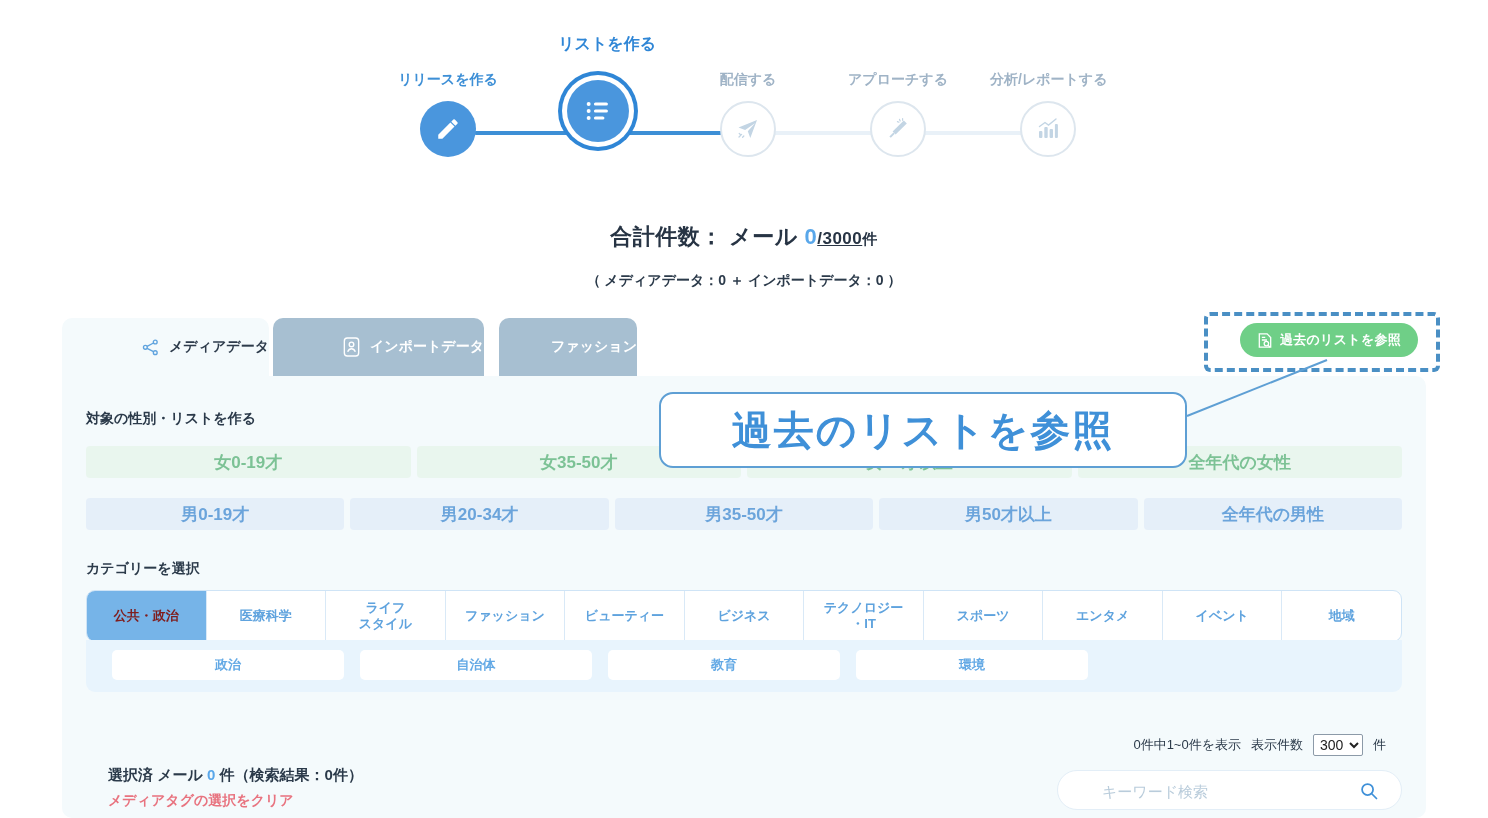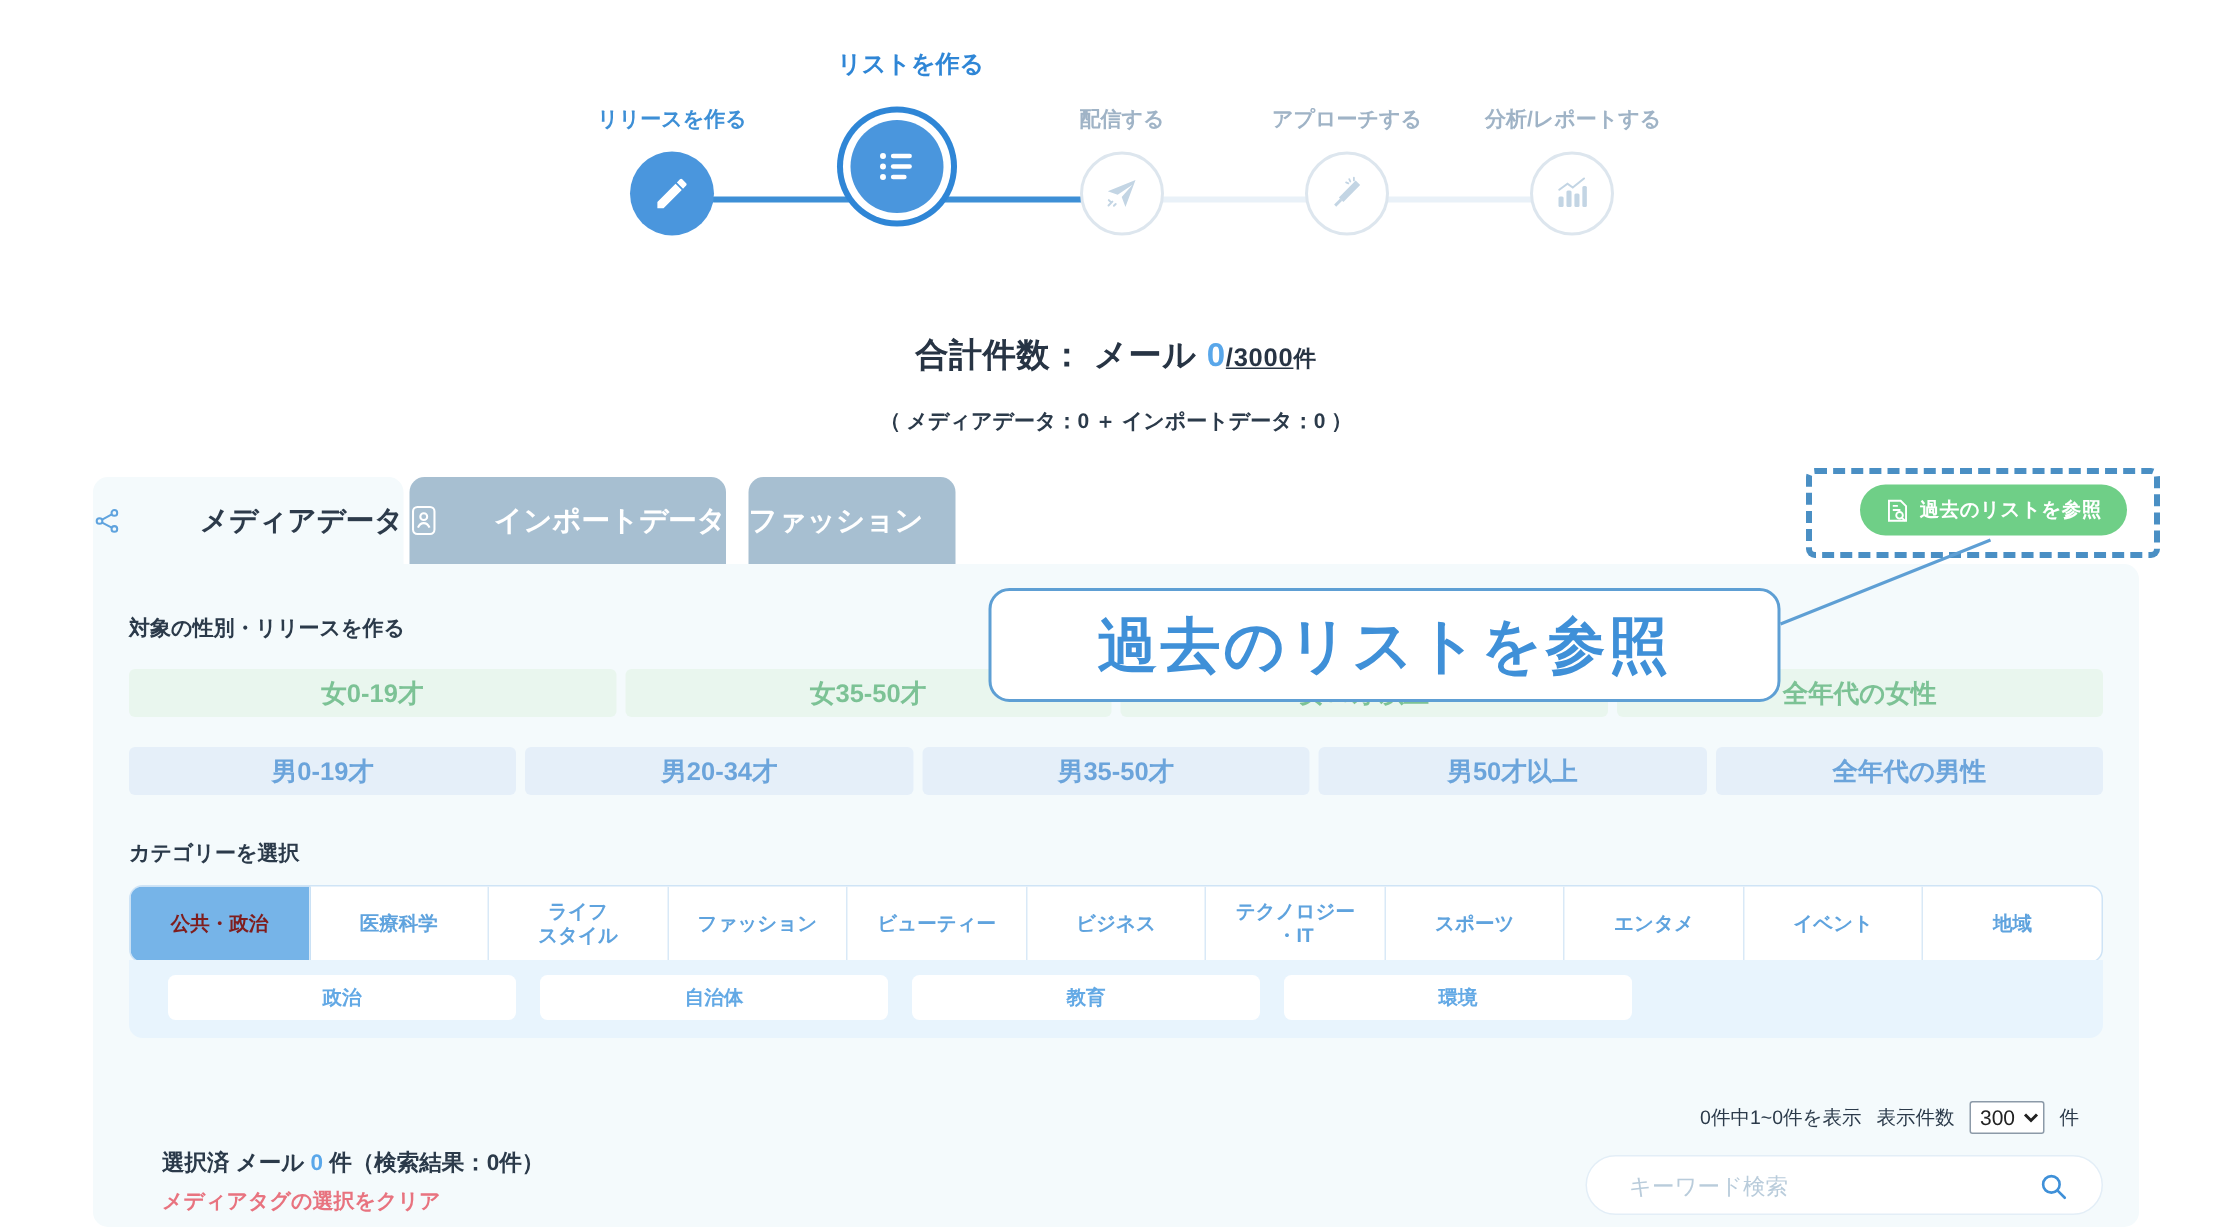"メディアデータ" .tab { font-size: 19px -> 14px; justify-content: space-between -> flex-end }
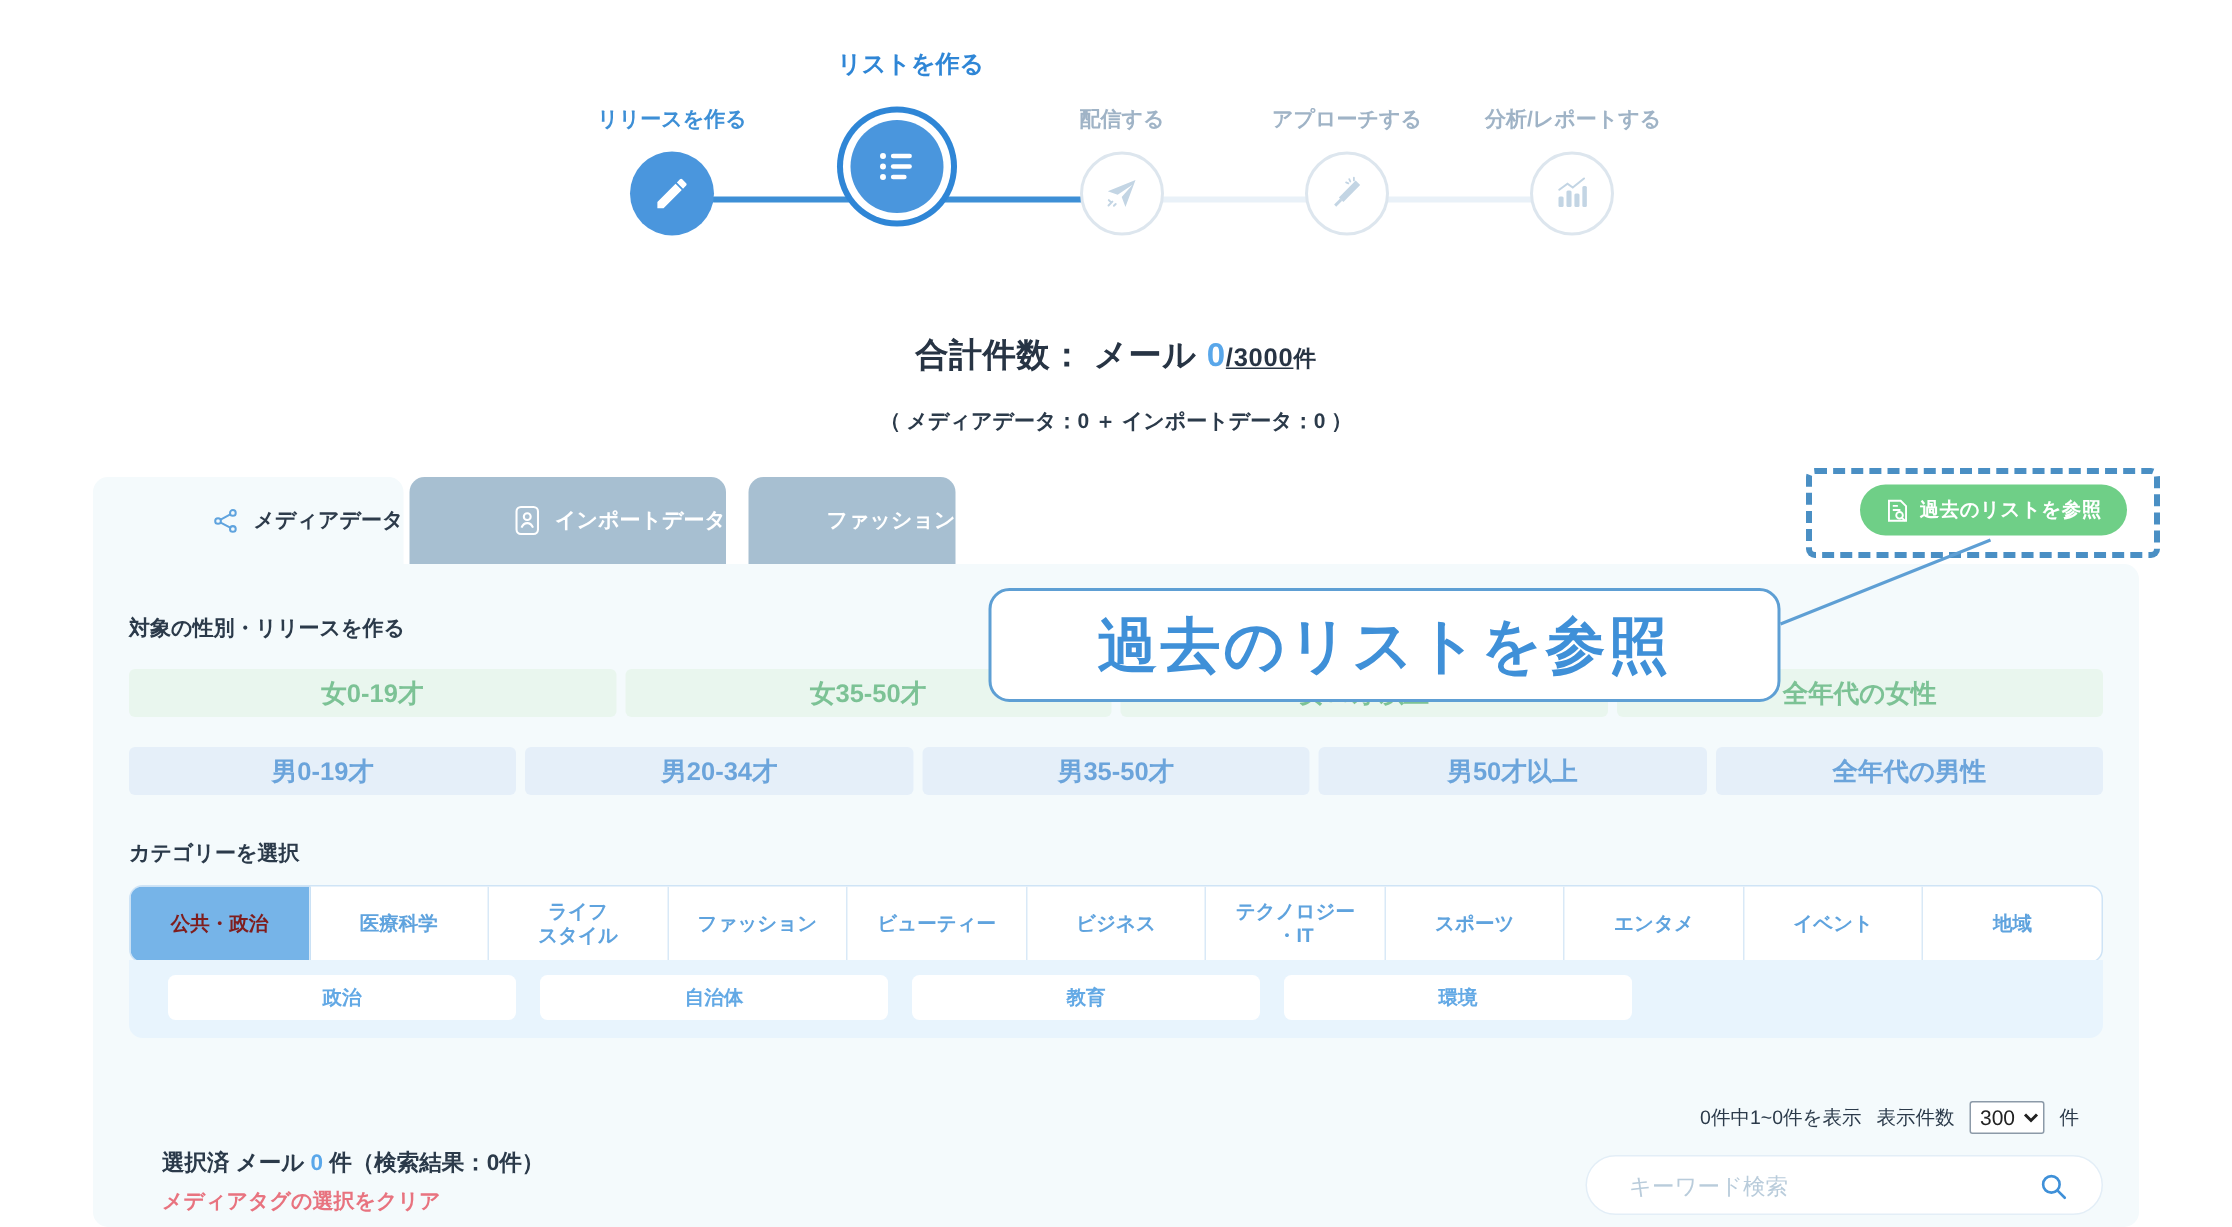"対象の性別・リリースを作る" div.sec-title { text: リース -> スト }
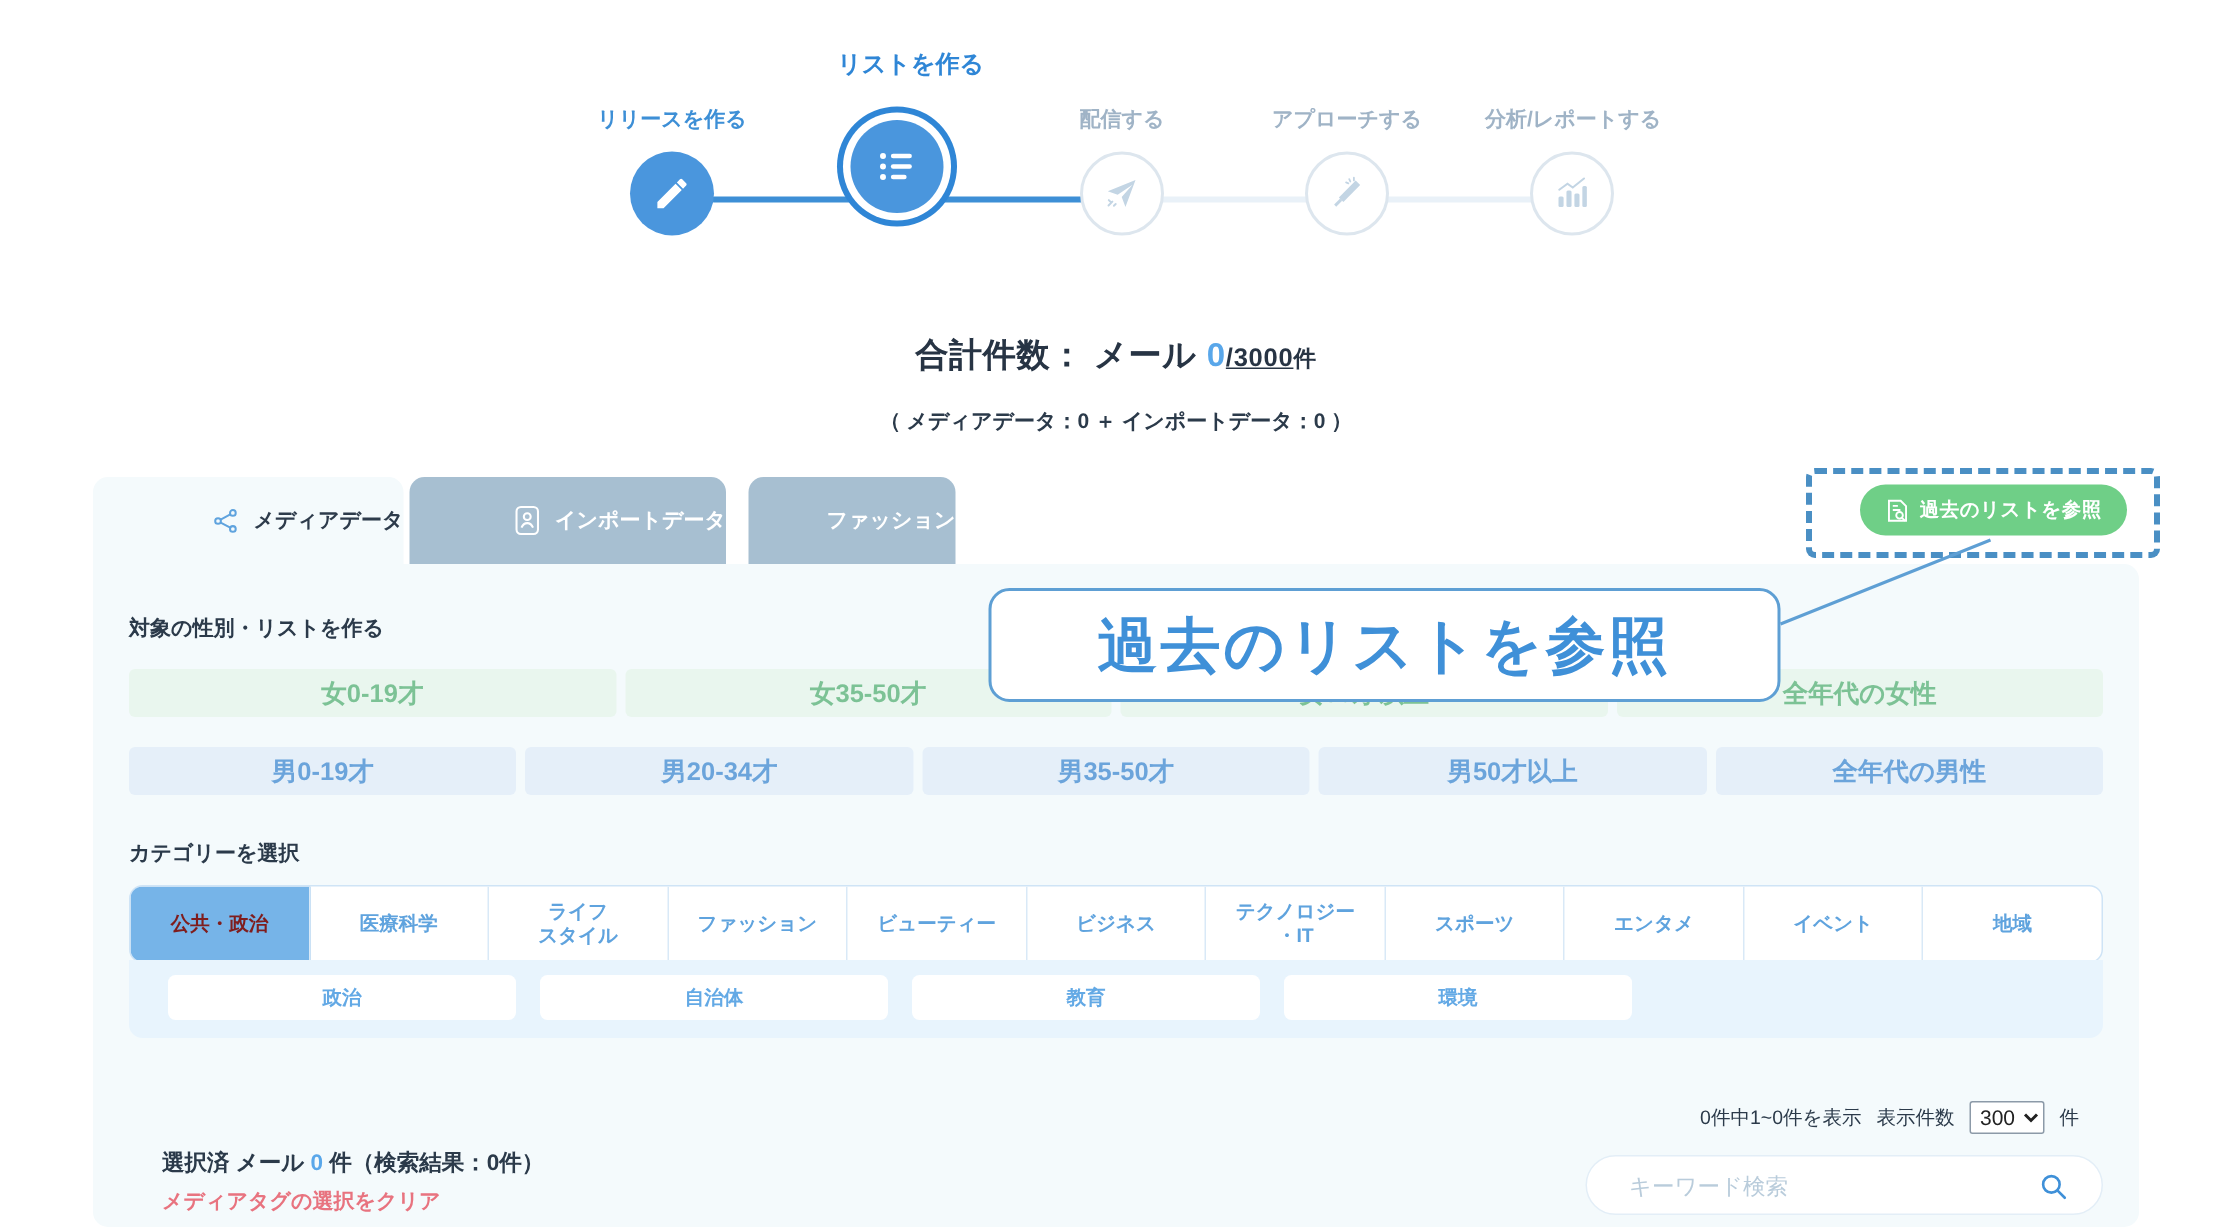"キーワード検索" .searchbox input { left: 26px -> 42px }
